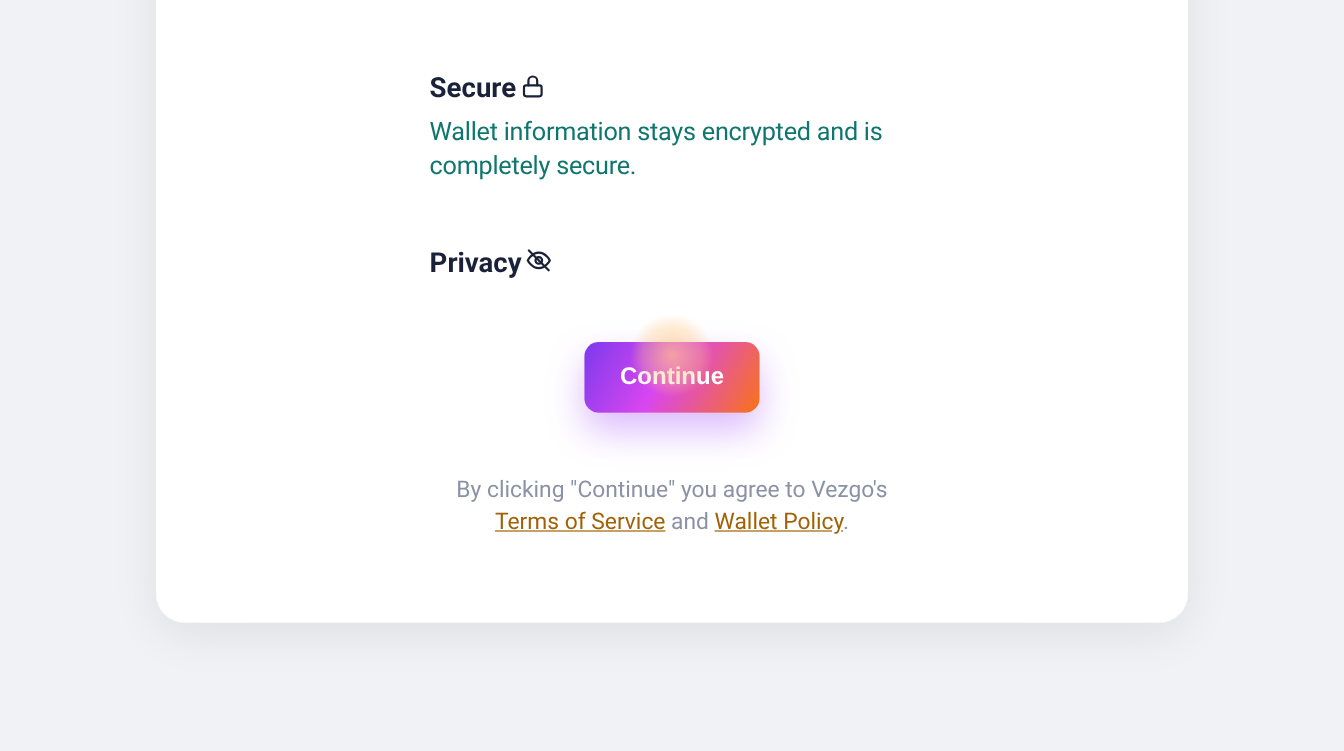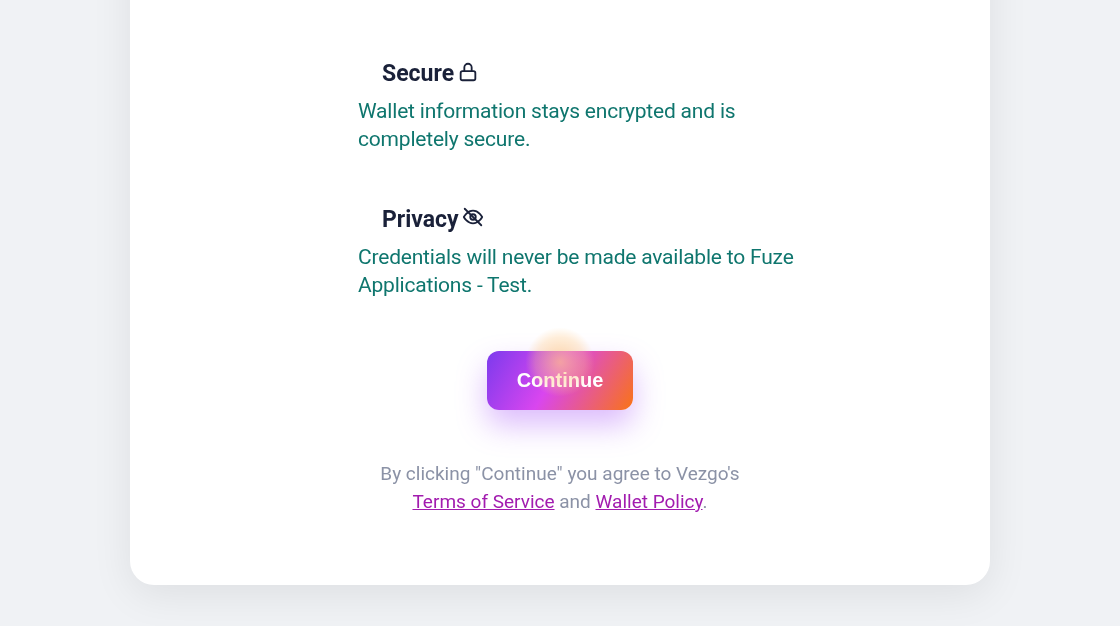"Secure" .section-header { margin-left: 24px -> none }
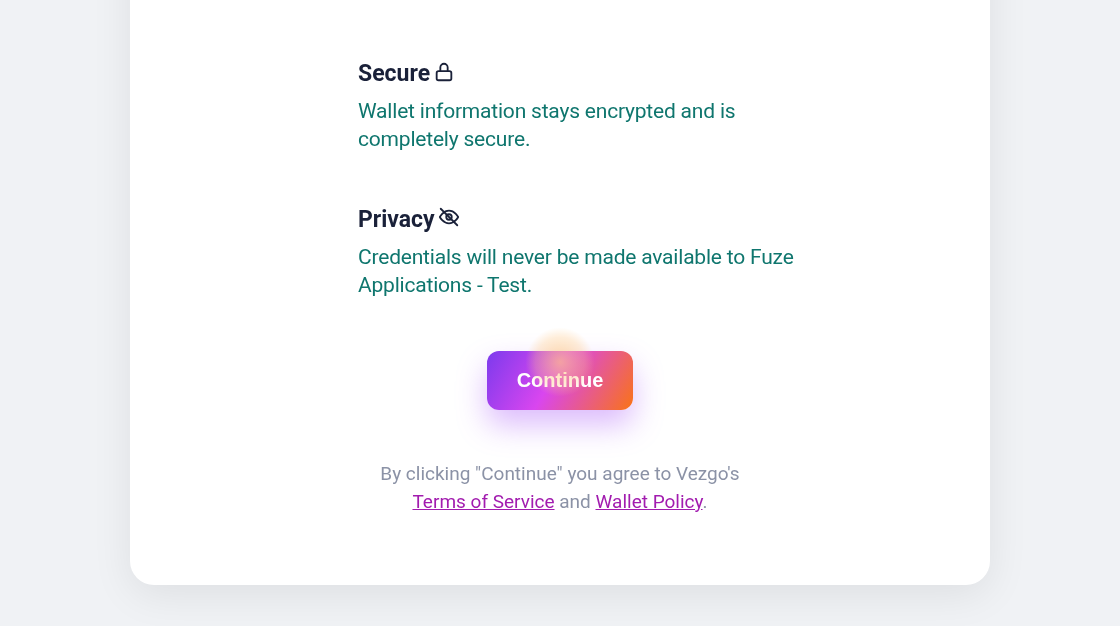"Credentials will never be made" p.section-body { html: <p>Credentials will never be made available to Fuze Applications - Test.</p> -> none }
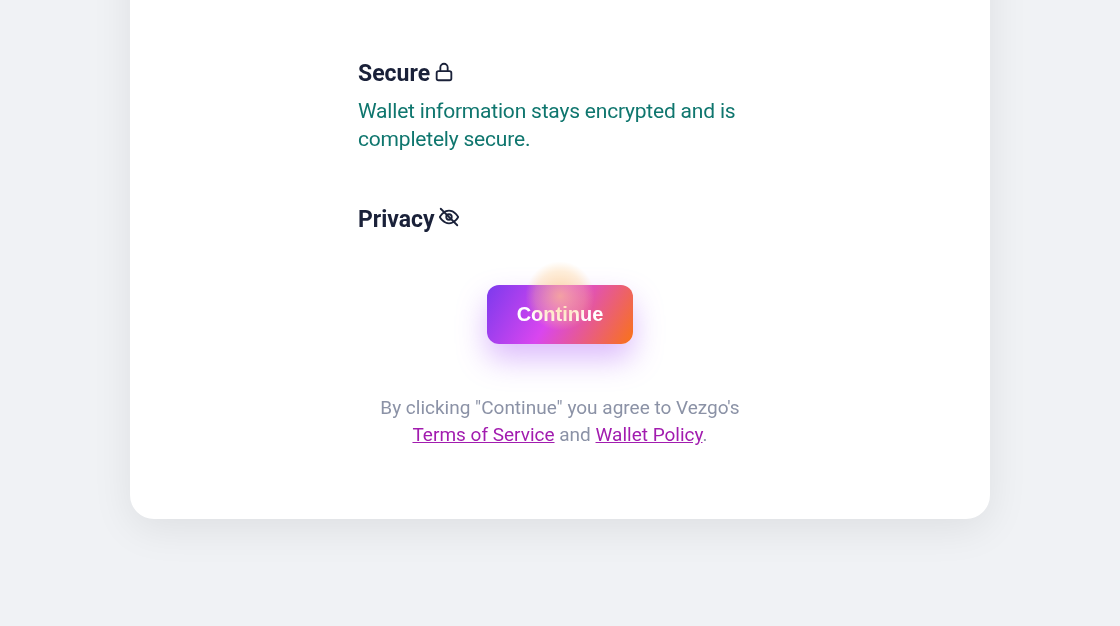"Terms of Service" .legal a { color: #a21caf -> #a16207 }
